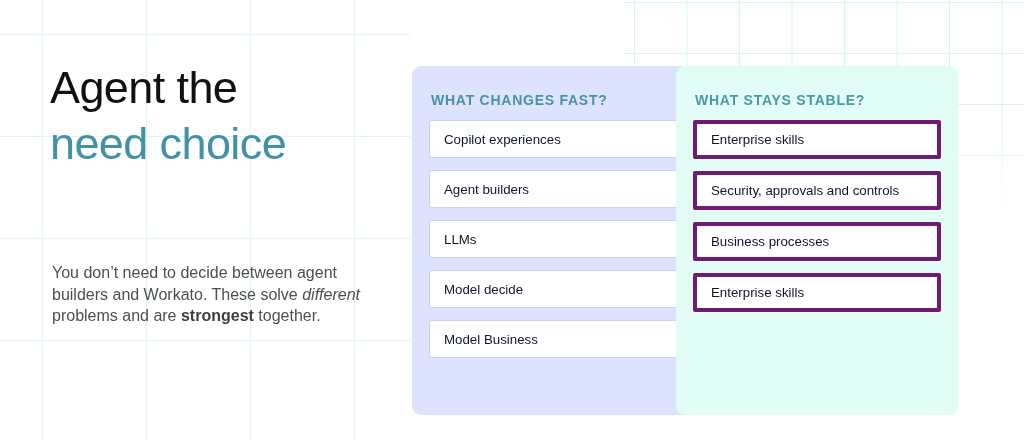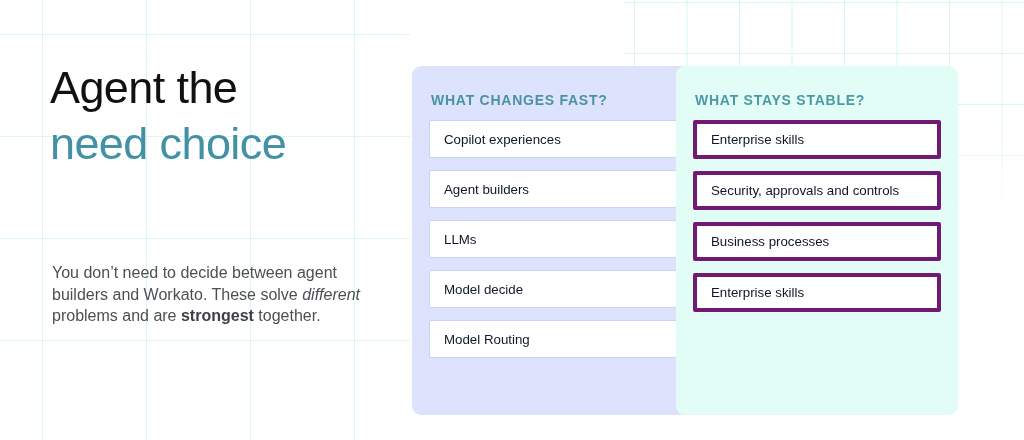"Model Routing" div.card { text: Routing -> Business }
